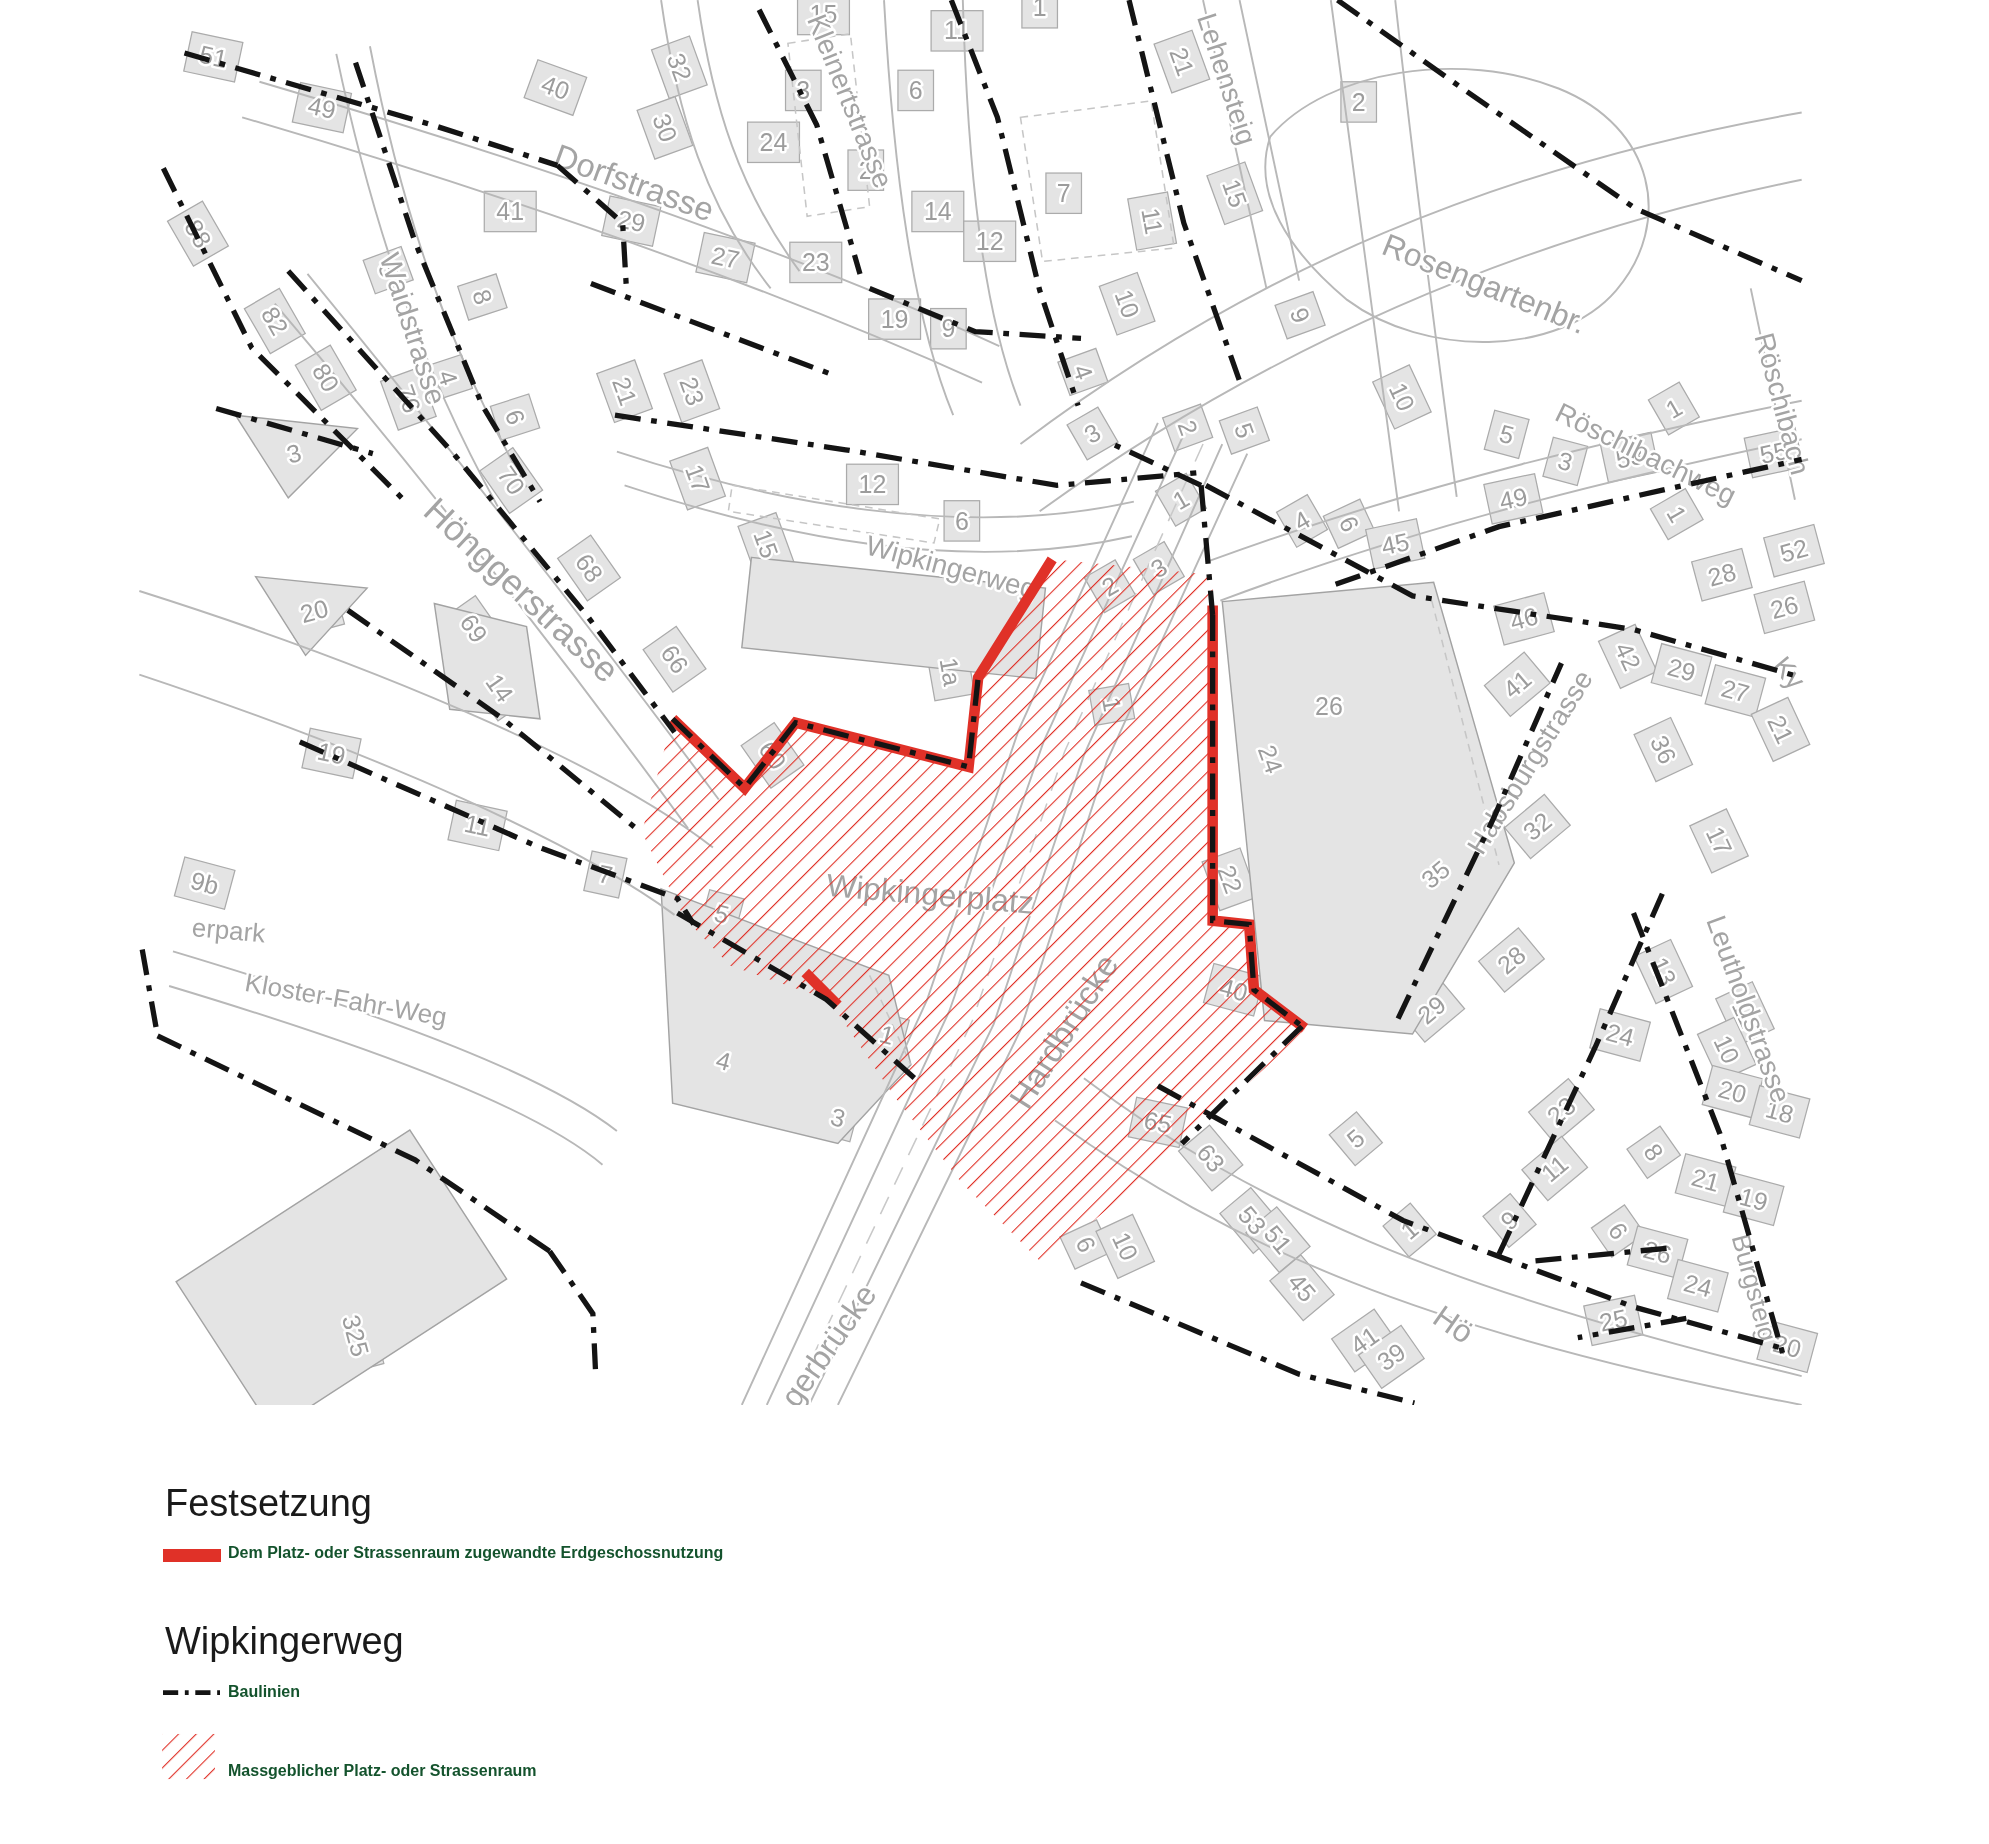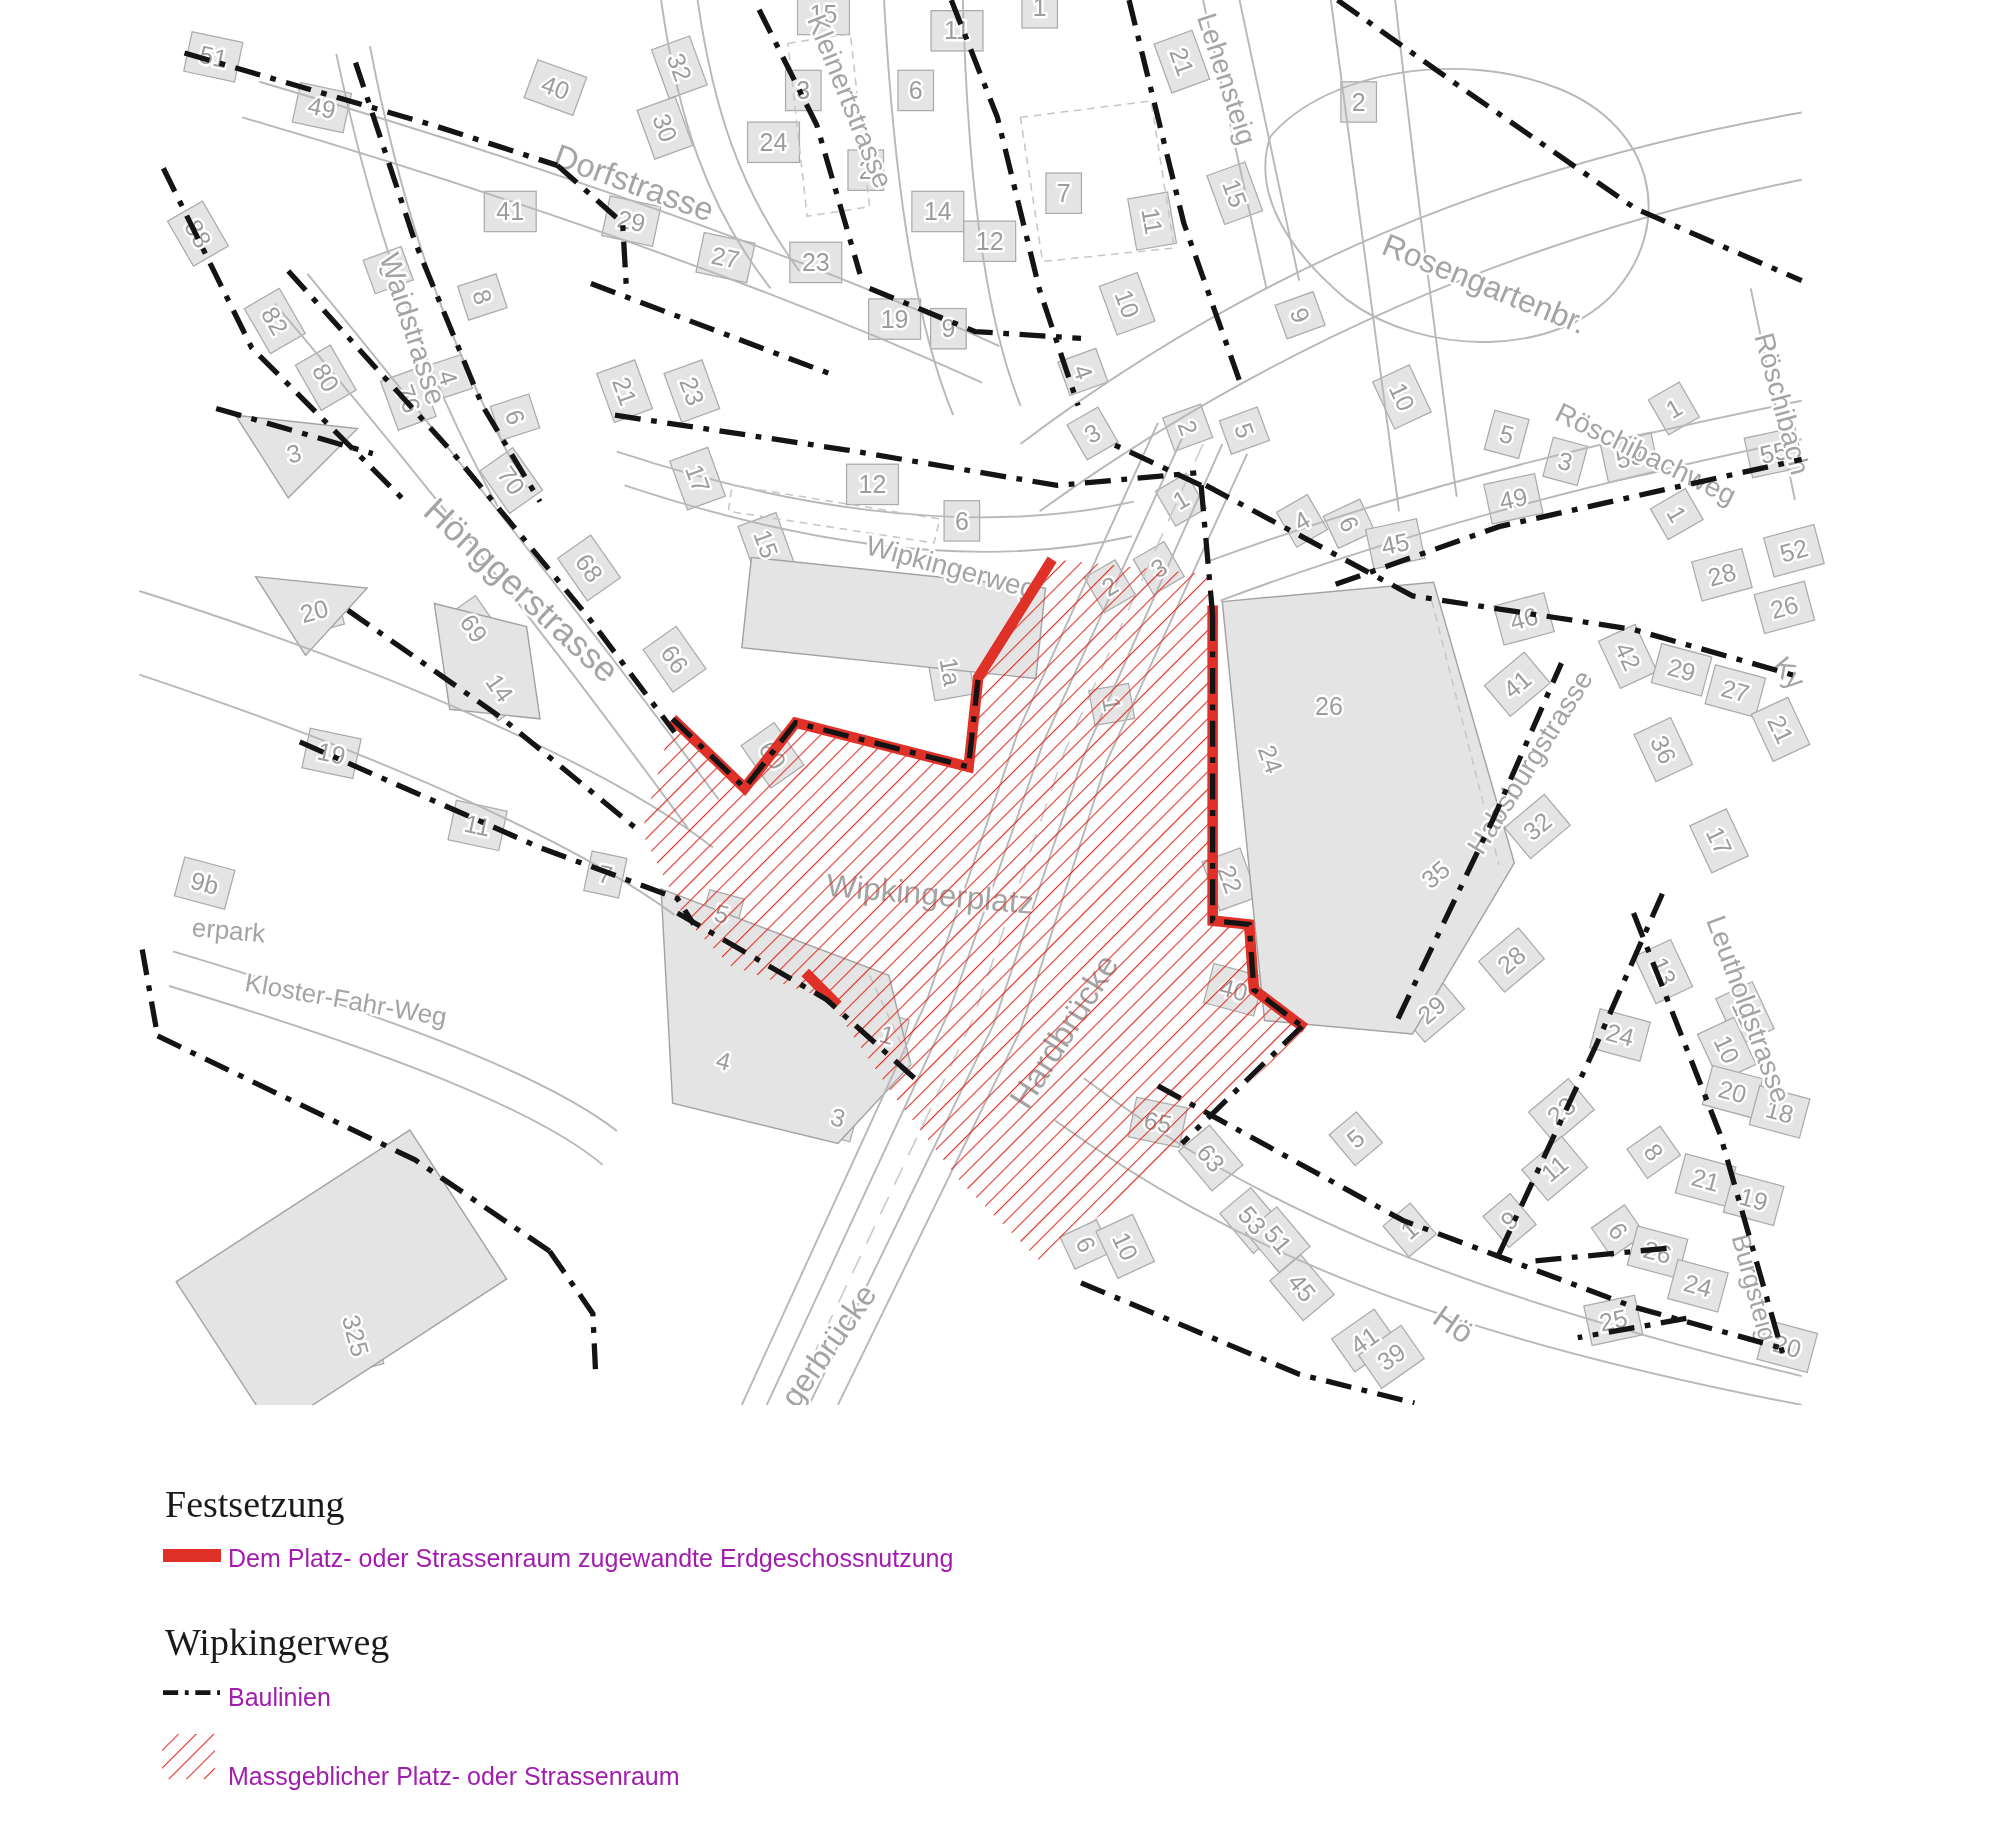"Festsetzung" .legend-h { font-family: Liberation Serif, serif -> none }
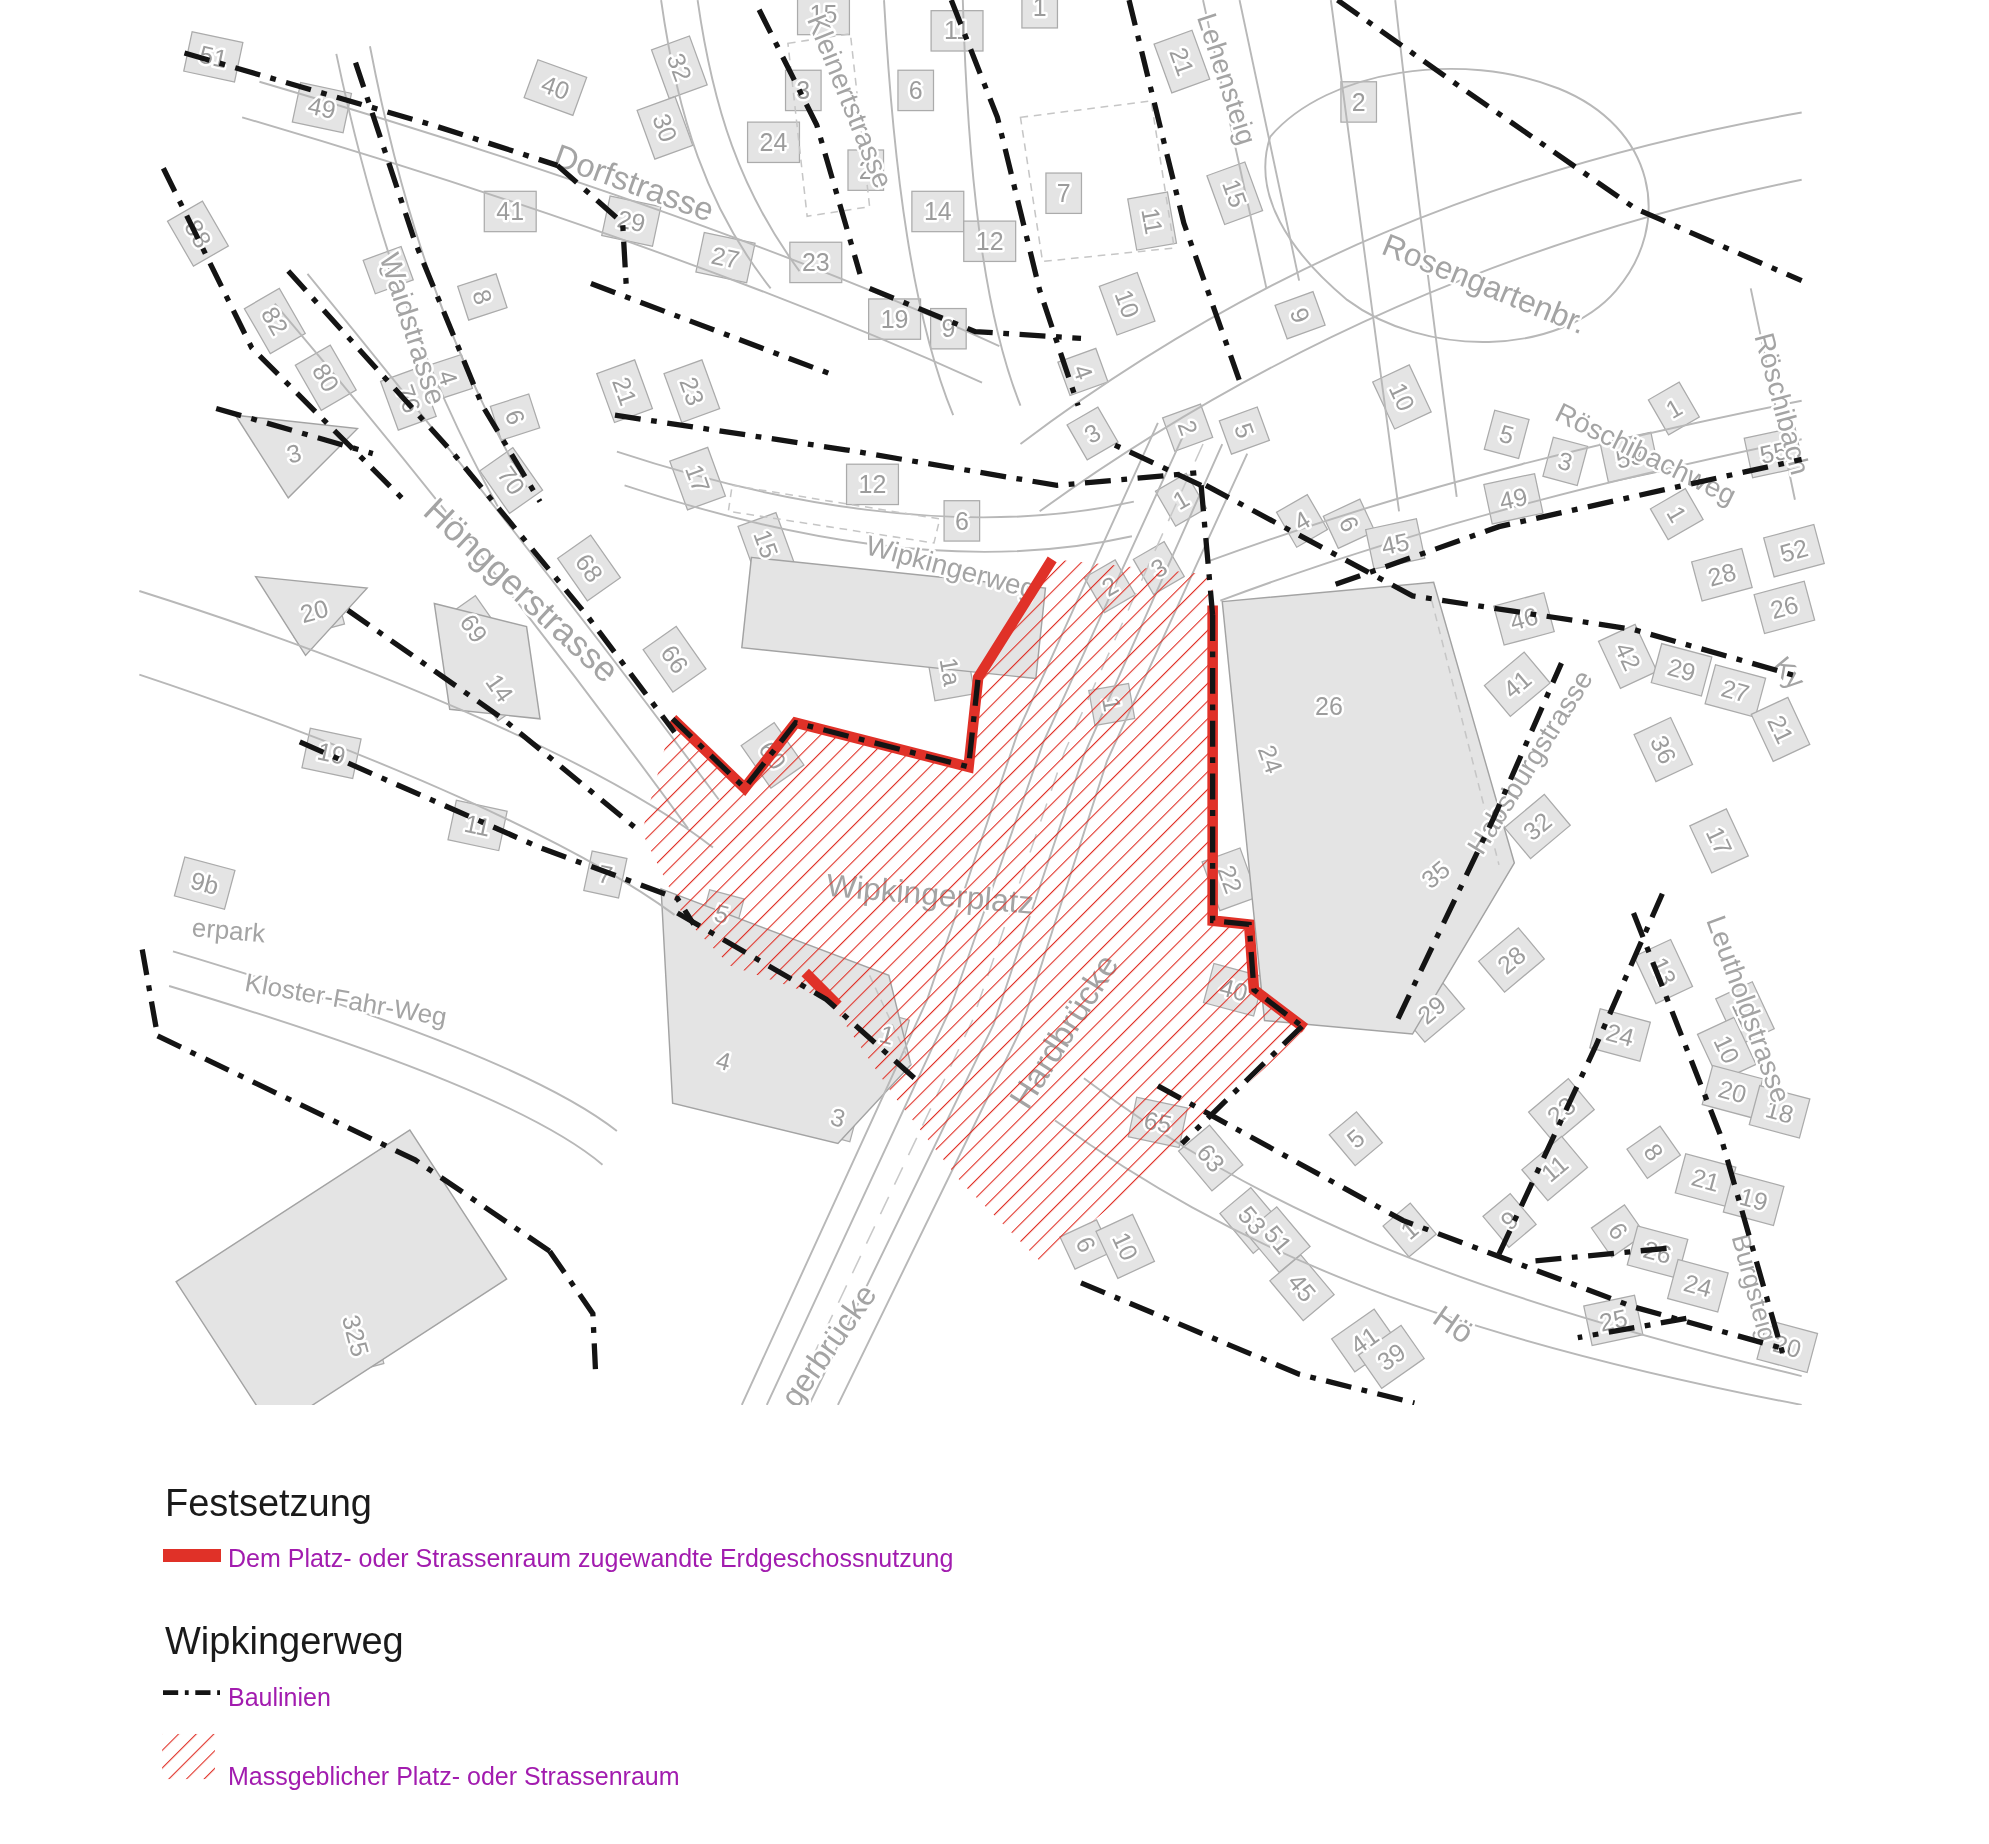"Dem Platz- oder Strassenraum zugewandte" .legend-t { color: #a21caf -> #14532d; font-size: 25px -> 16px; font-weight: none -> bold }
